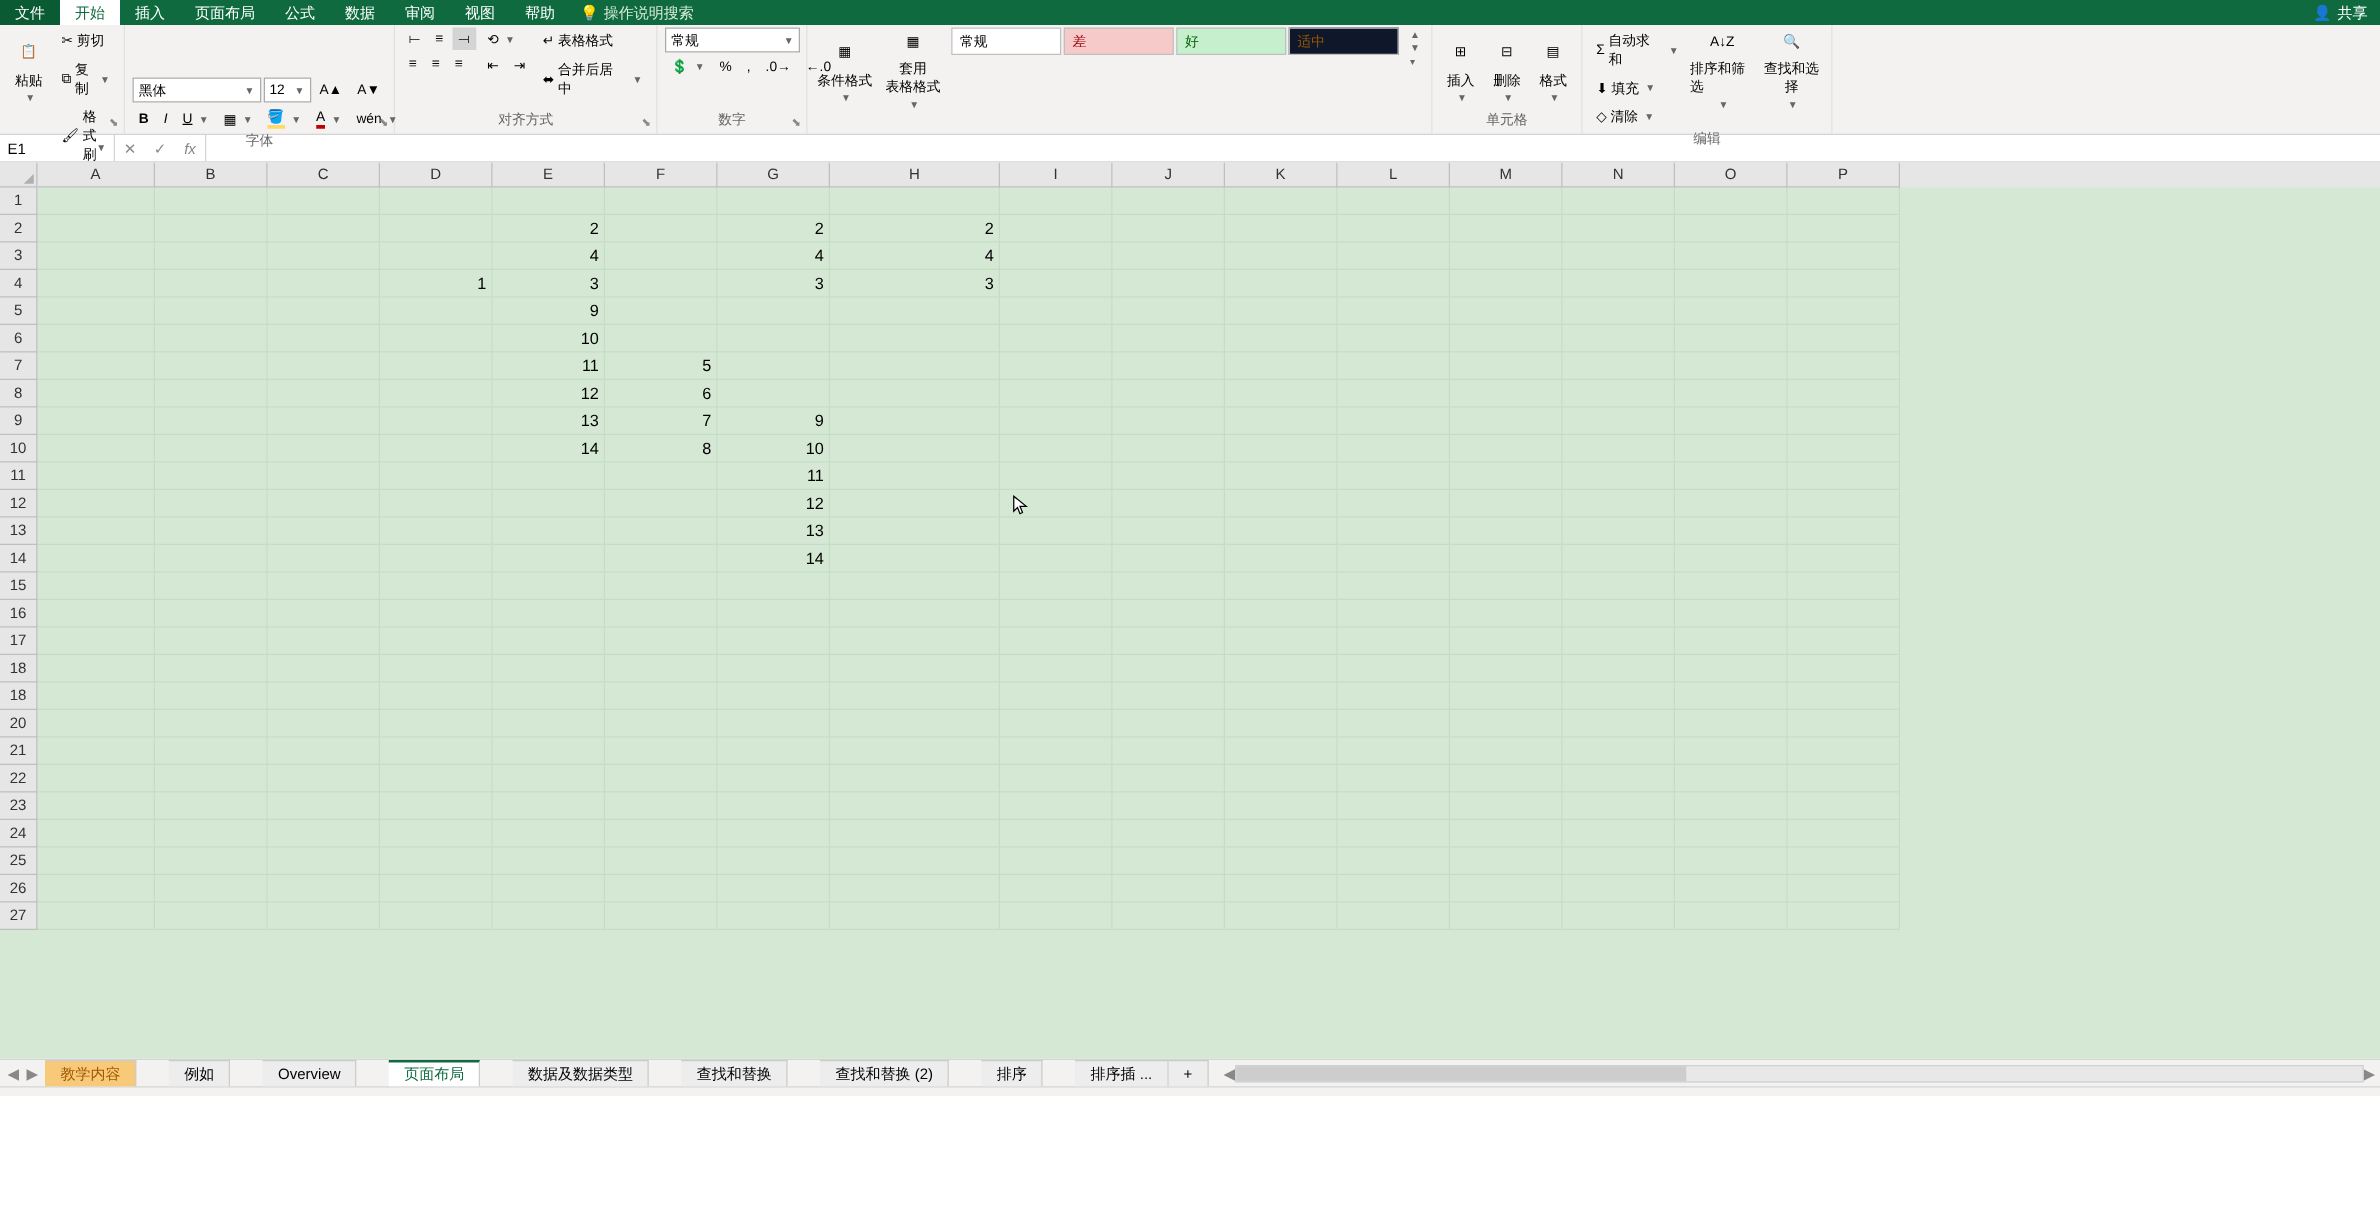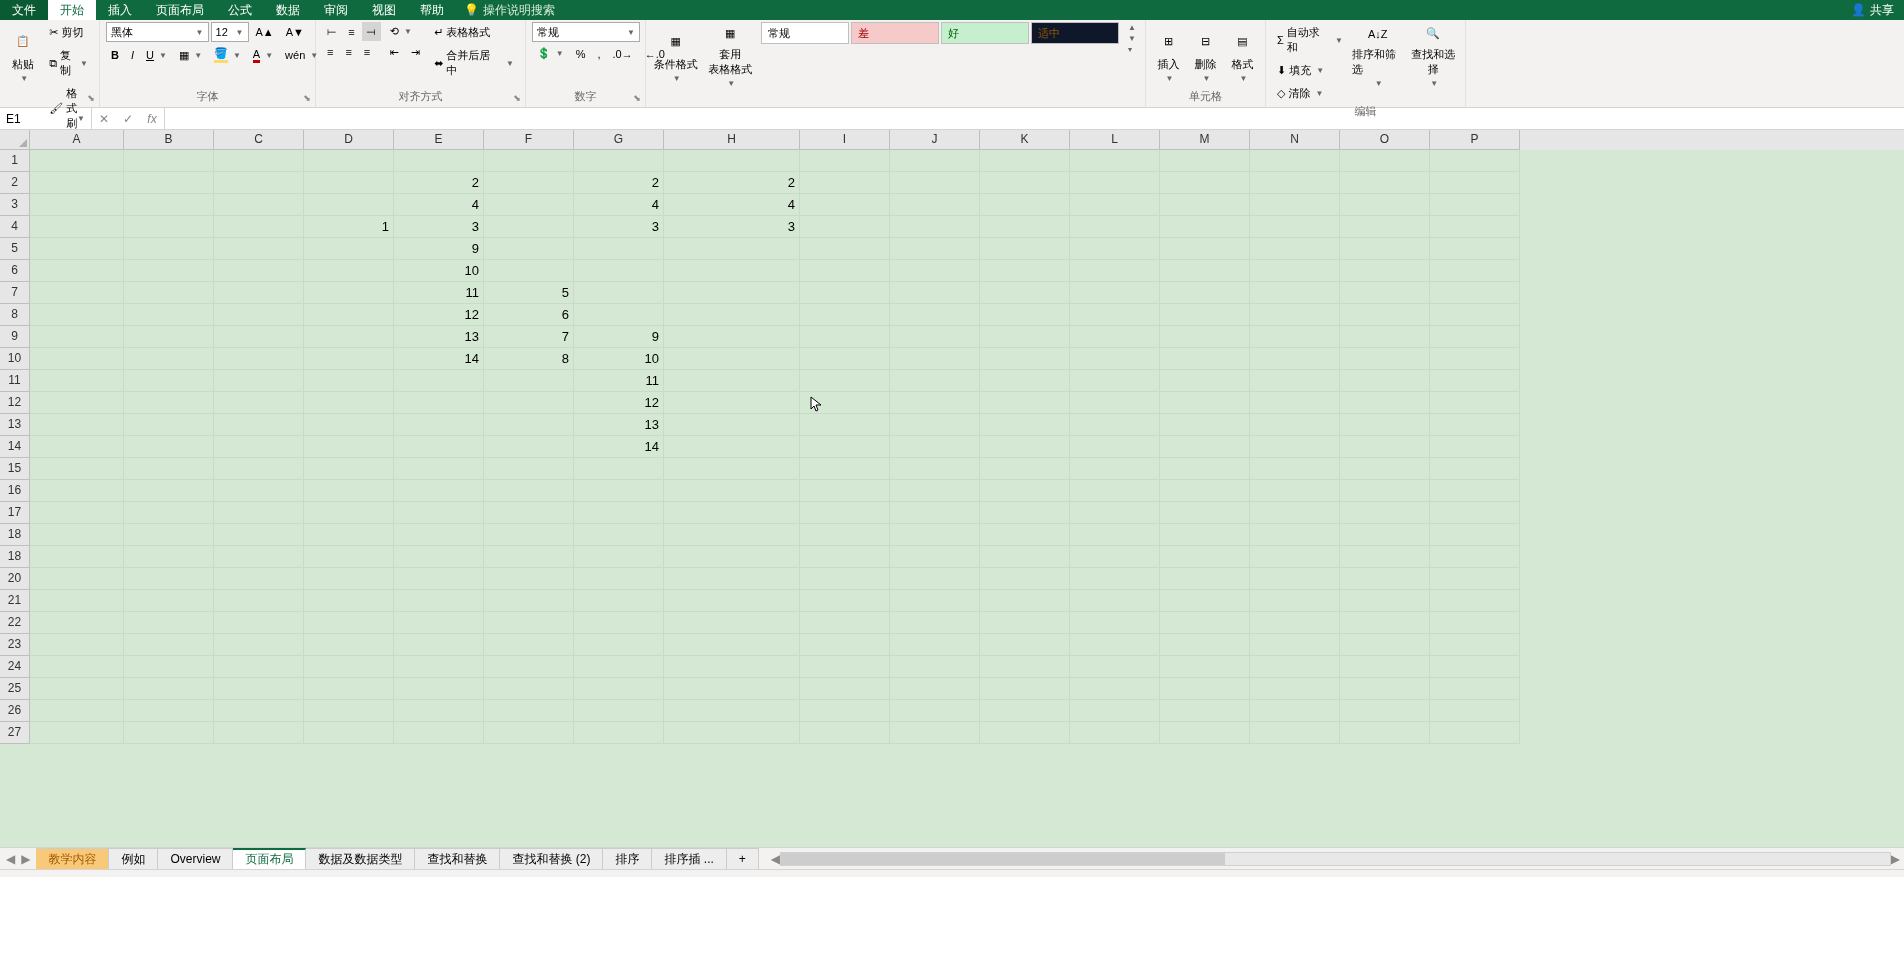"黑体" div.hstack { margin-top: none -> 40px }
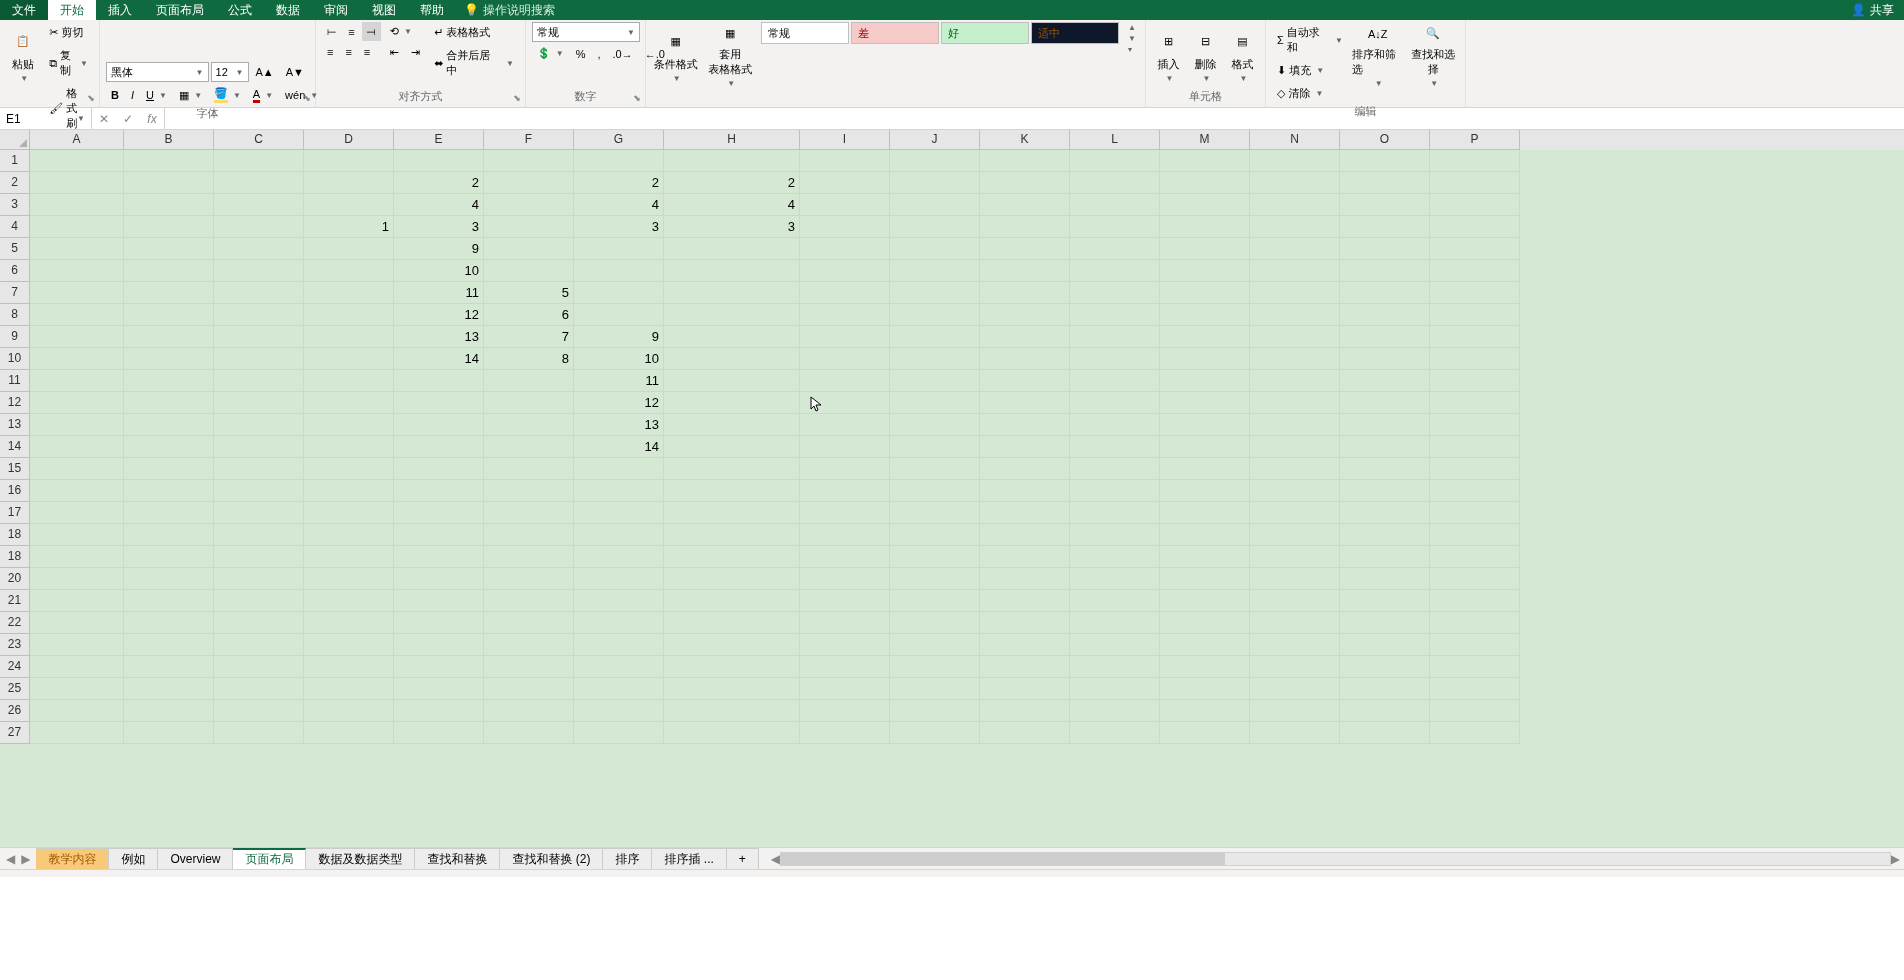"教学内容" div { gap: none -> 26px }
